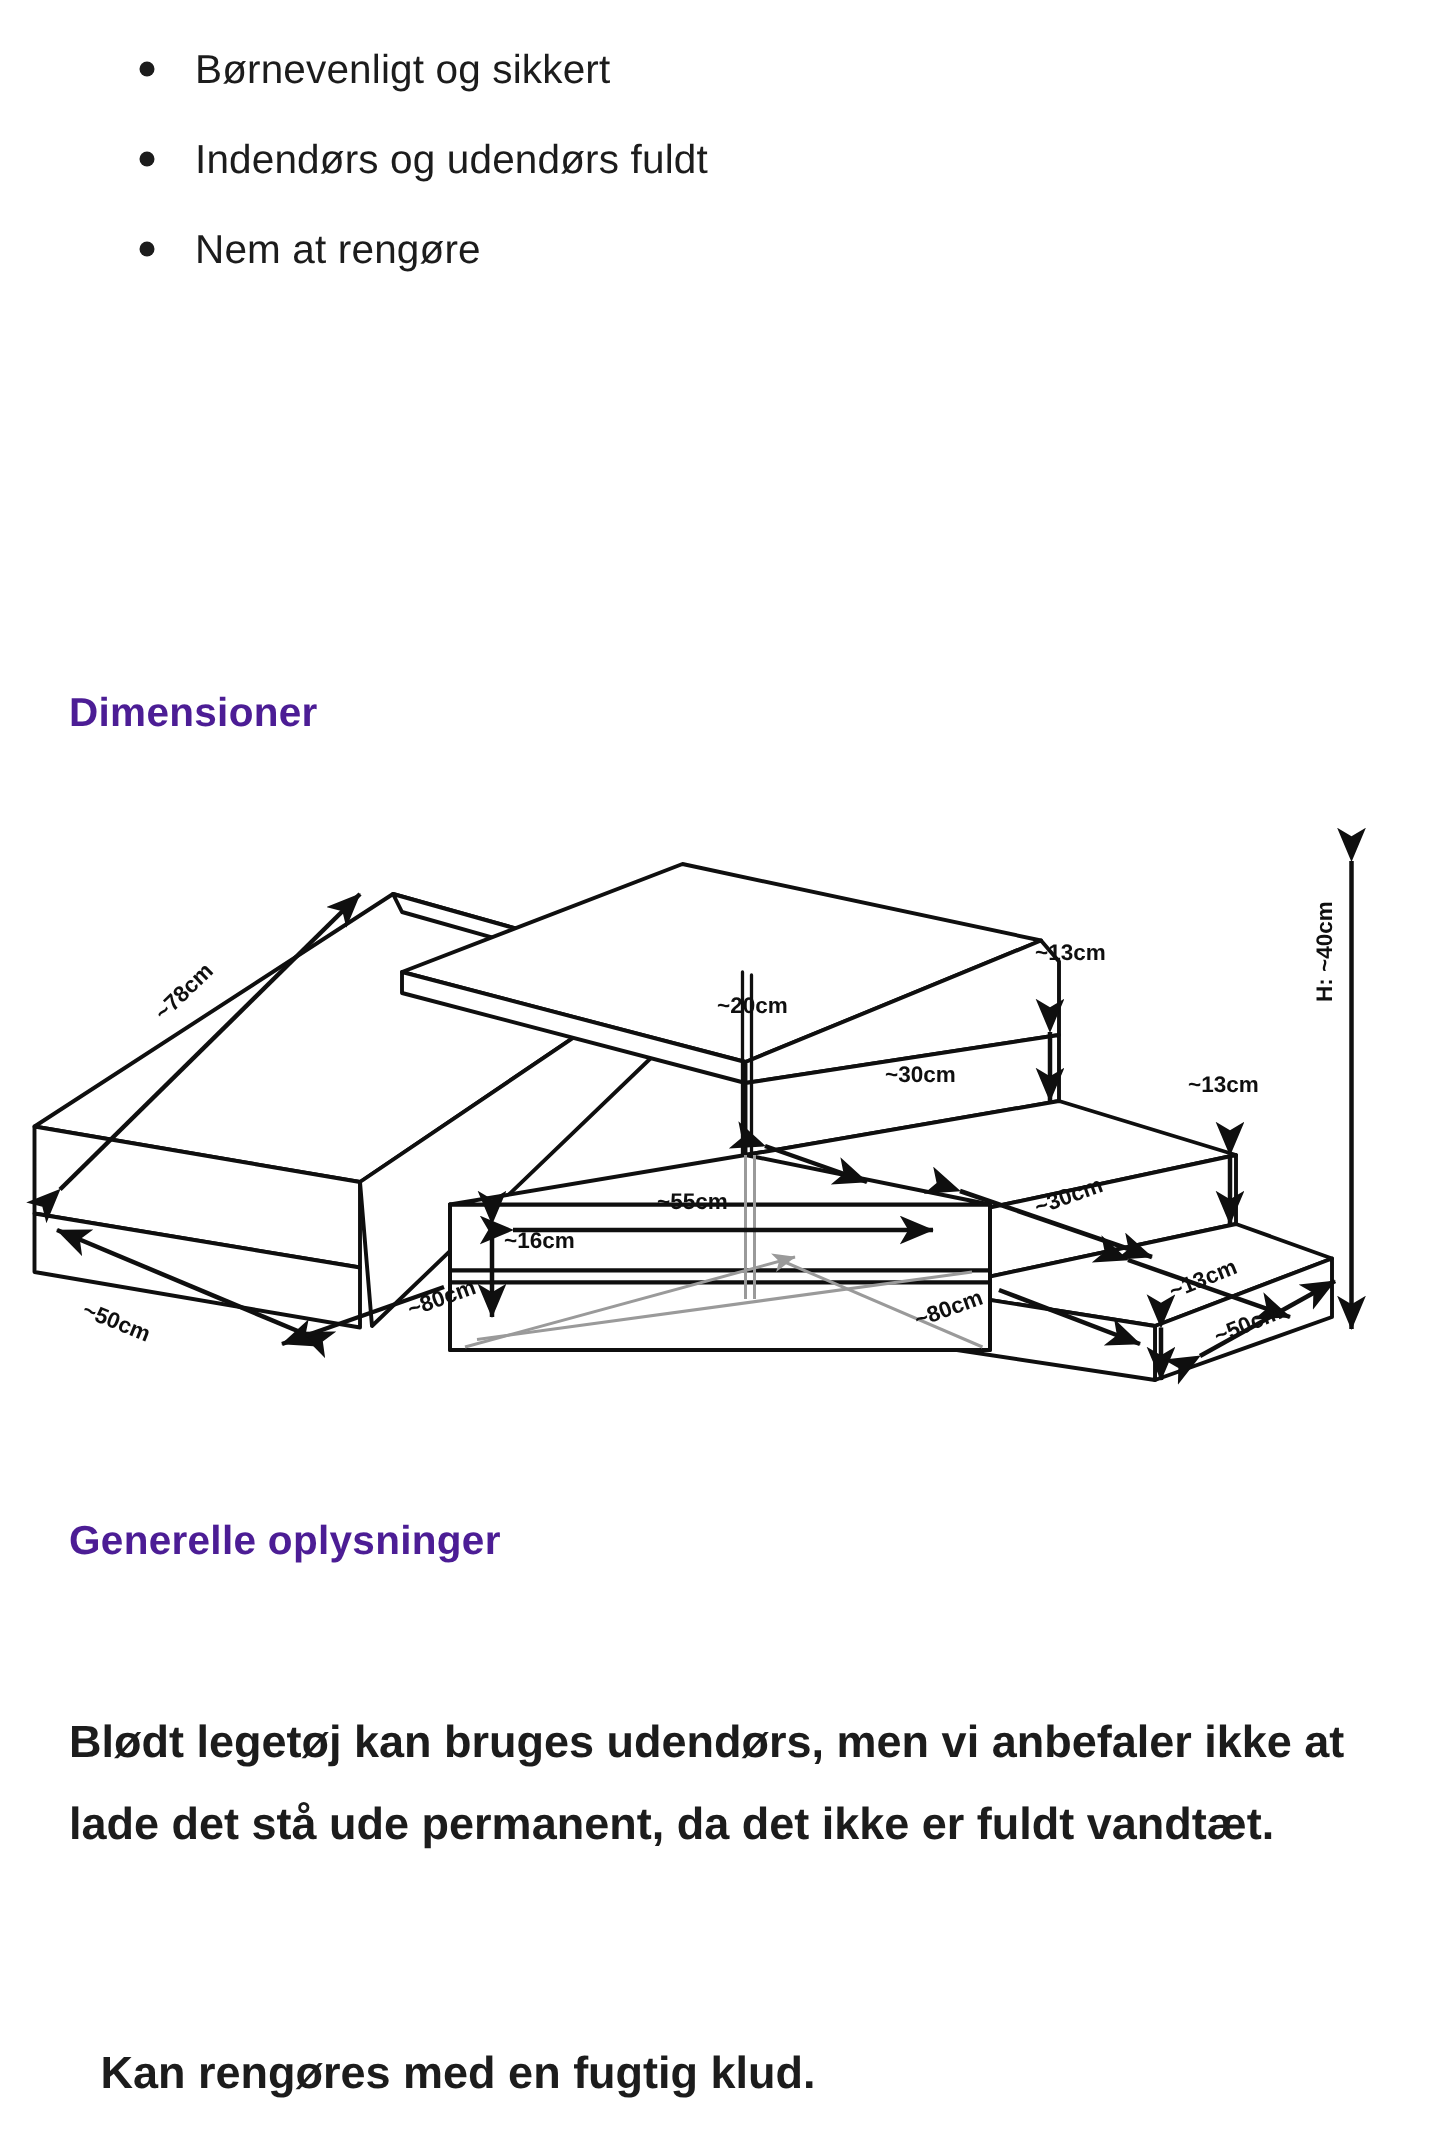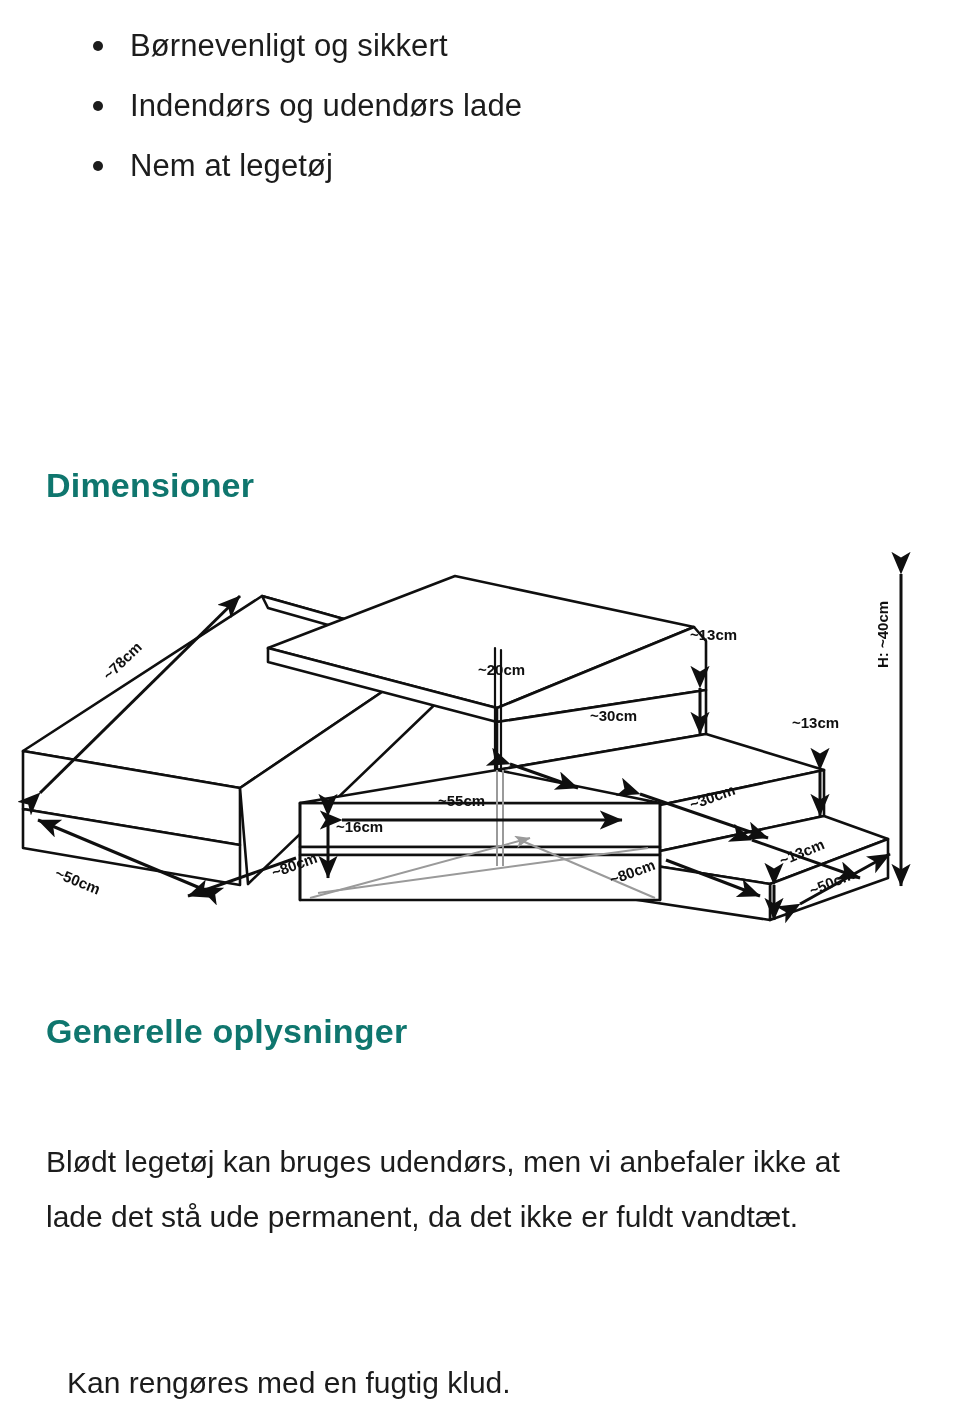"Børnevenligt og sikkert" .feature-item { font-size: 31px -> 27px }
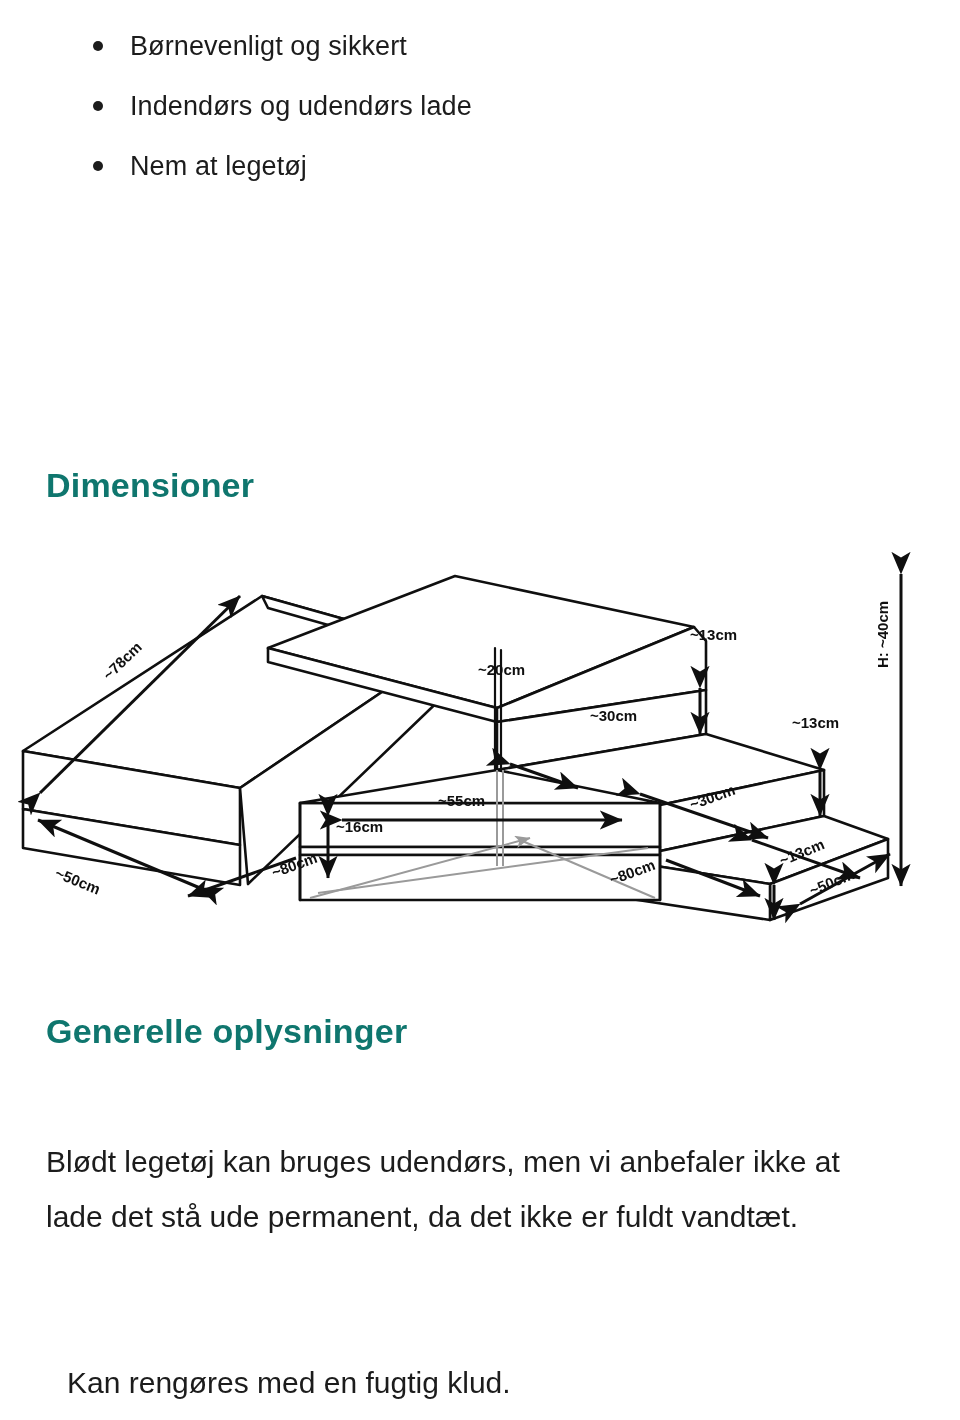"Indendørs og udendørs lade" span { text: lade -> fuldt }
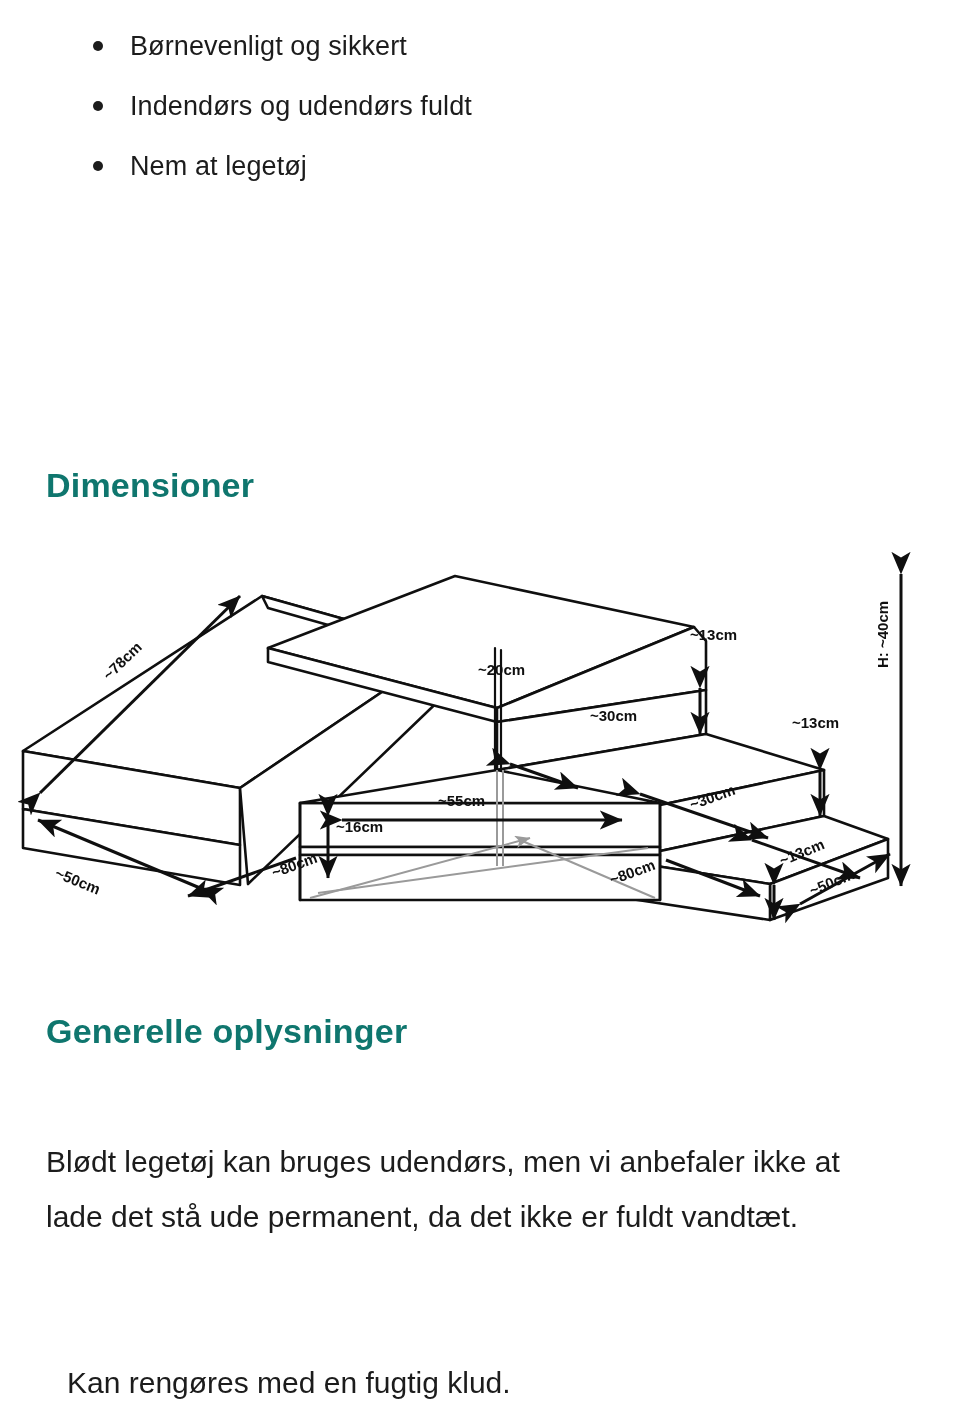"Nem at legetøj" span { text: legetøj -> rengøre }
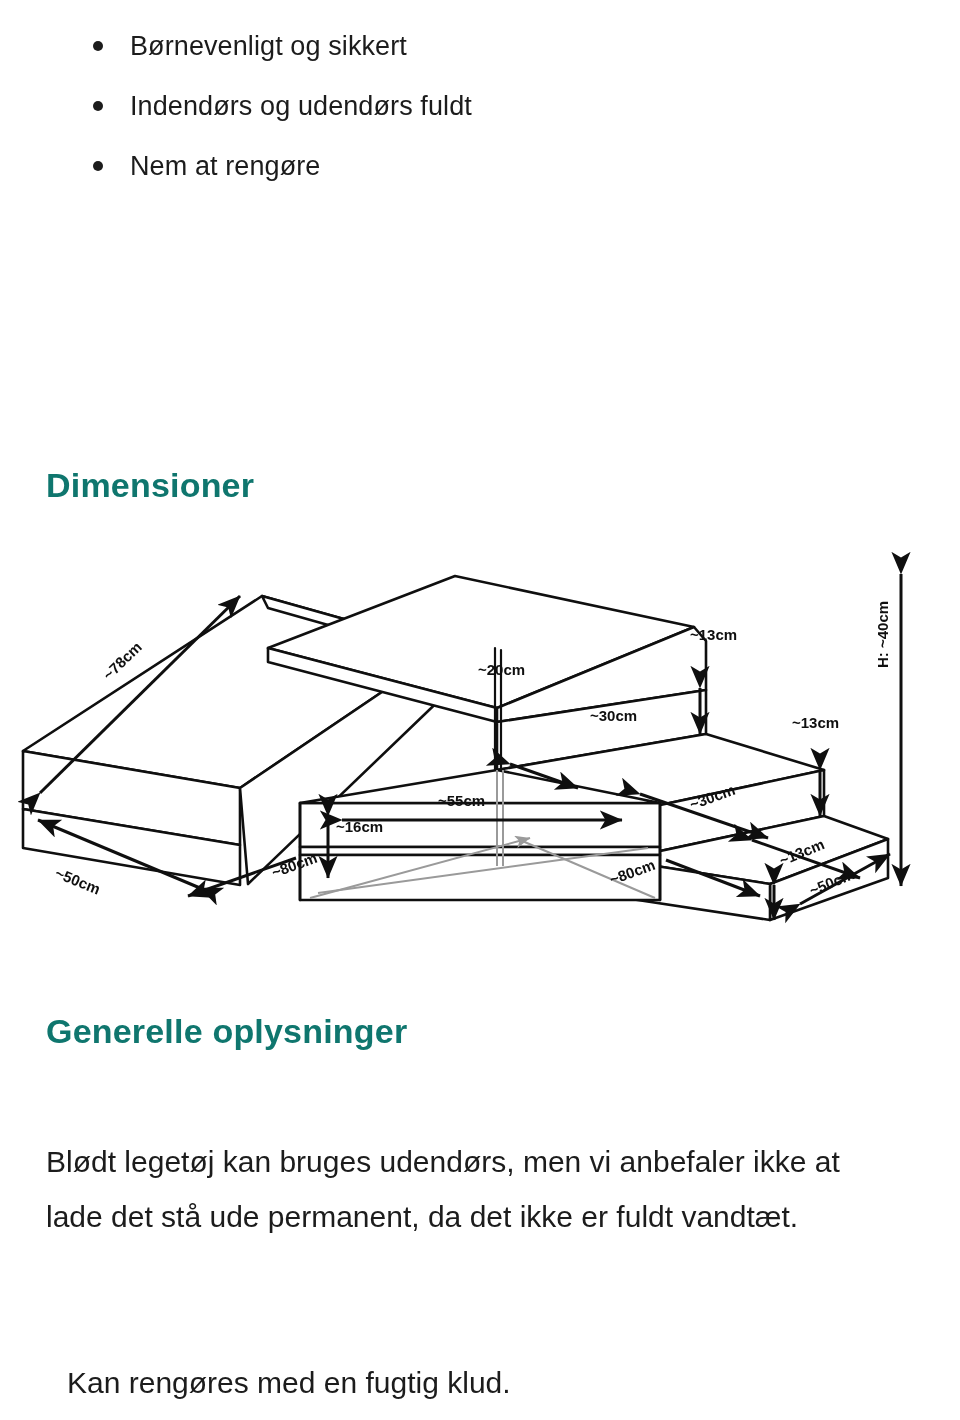"Dimensioner" .section-heading { color: #0f766e -> #4c1d95; font-size: 34px -> 27px }
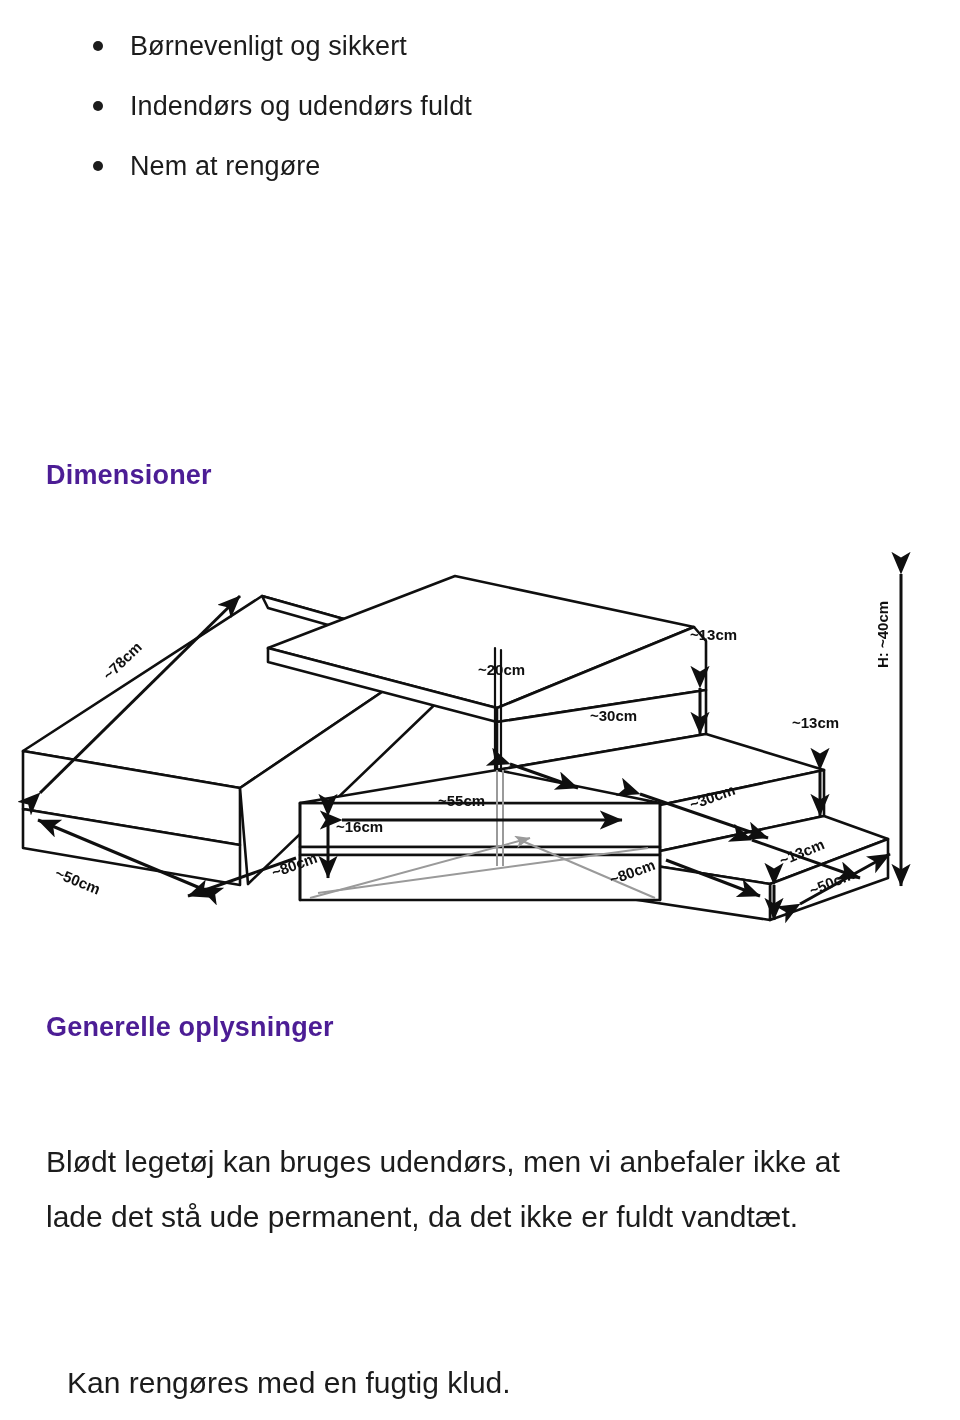"Blødt legetøj kan bruges udendørs," .body-text { font-weight: 400 -> 700 }
